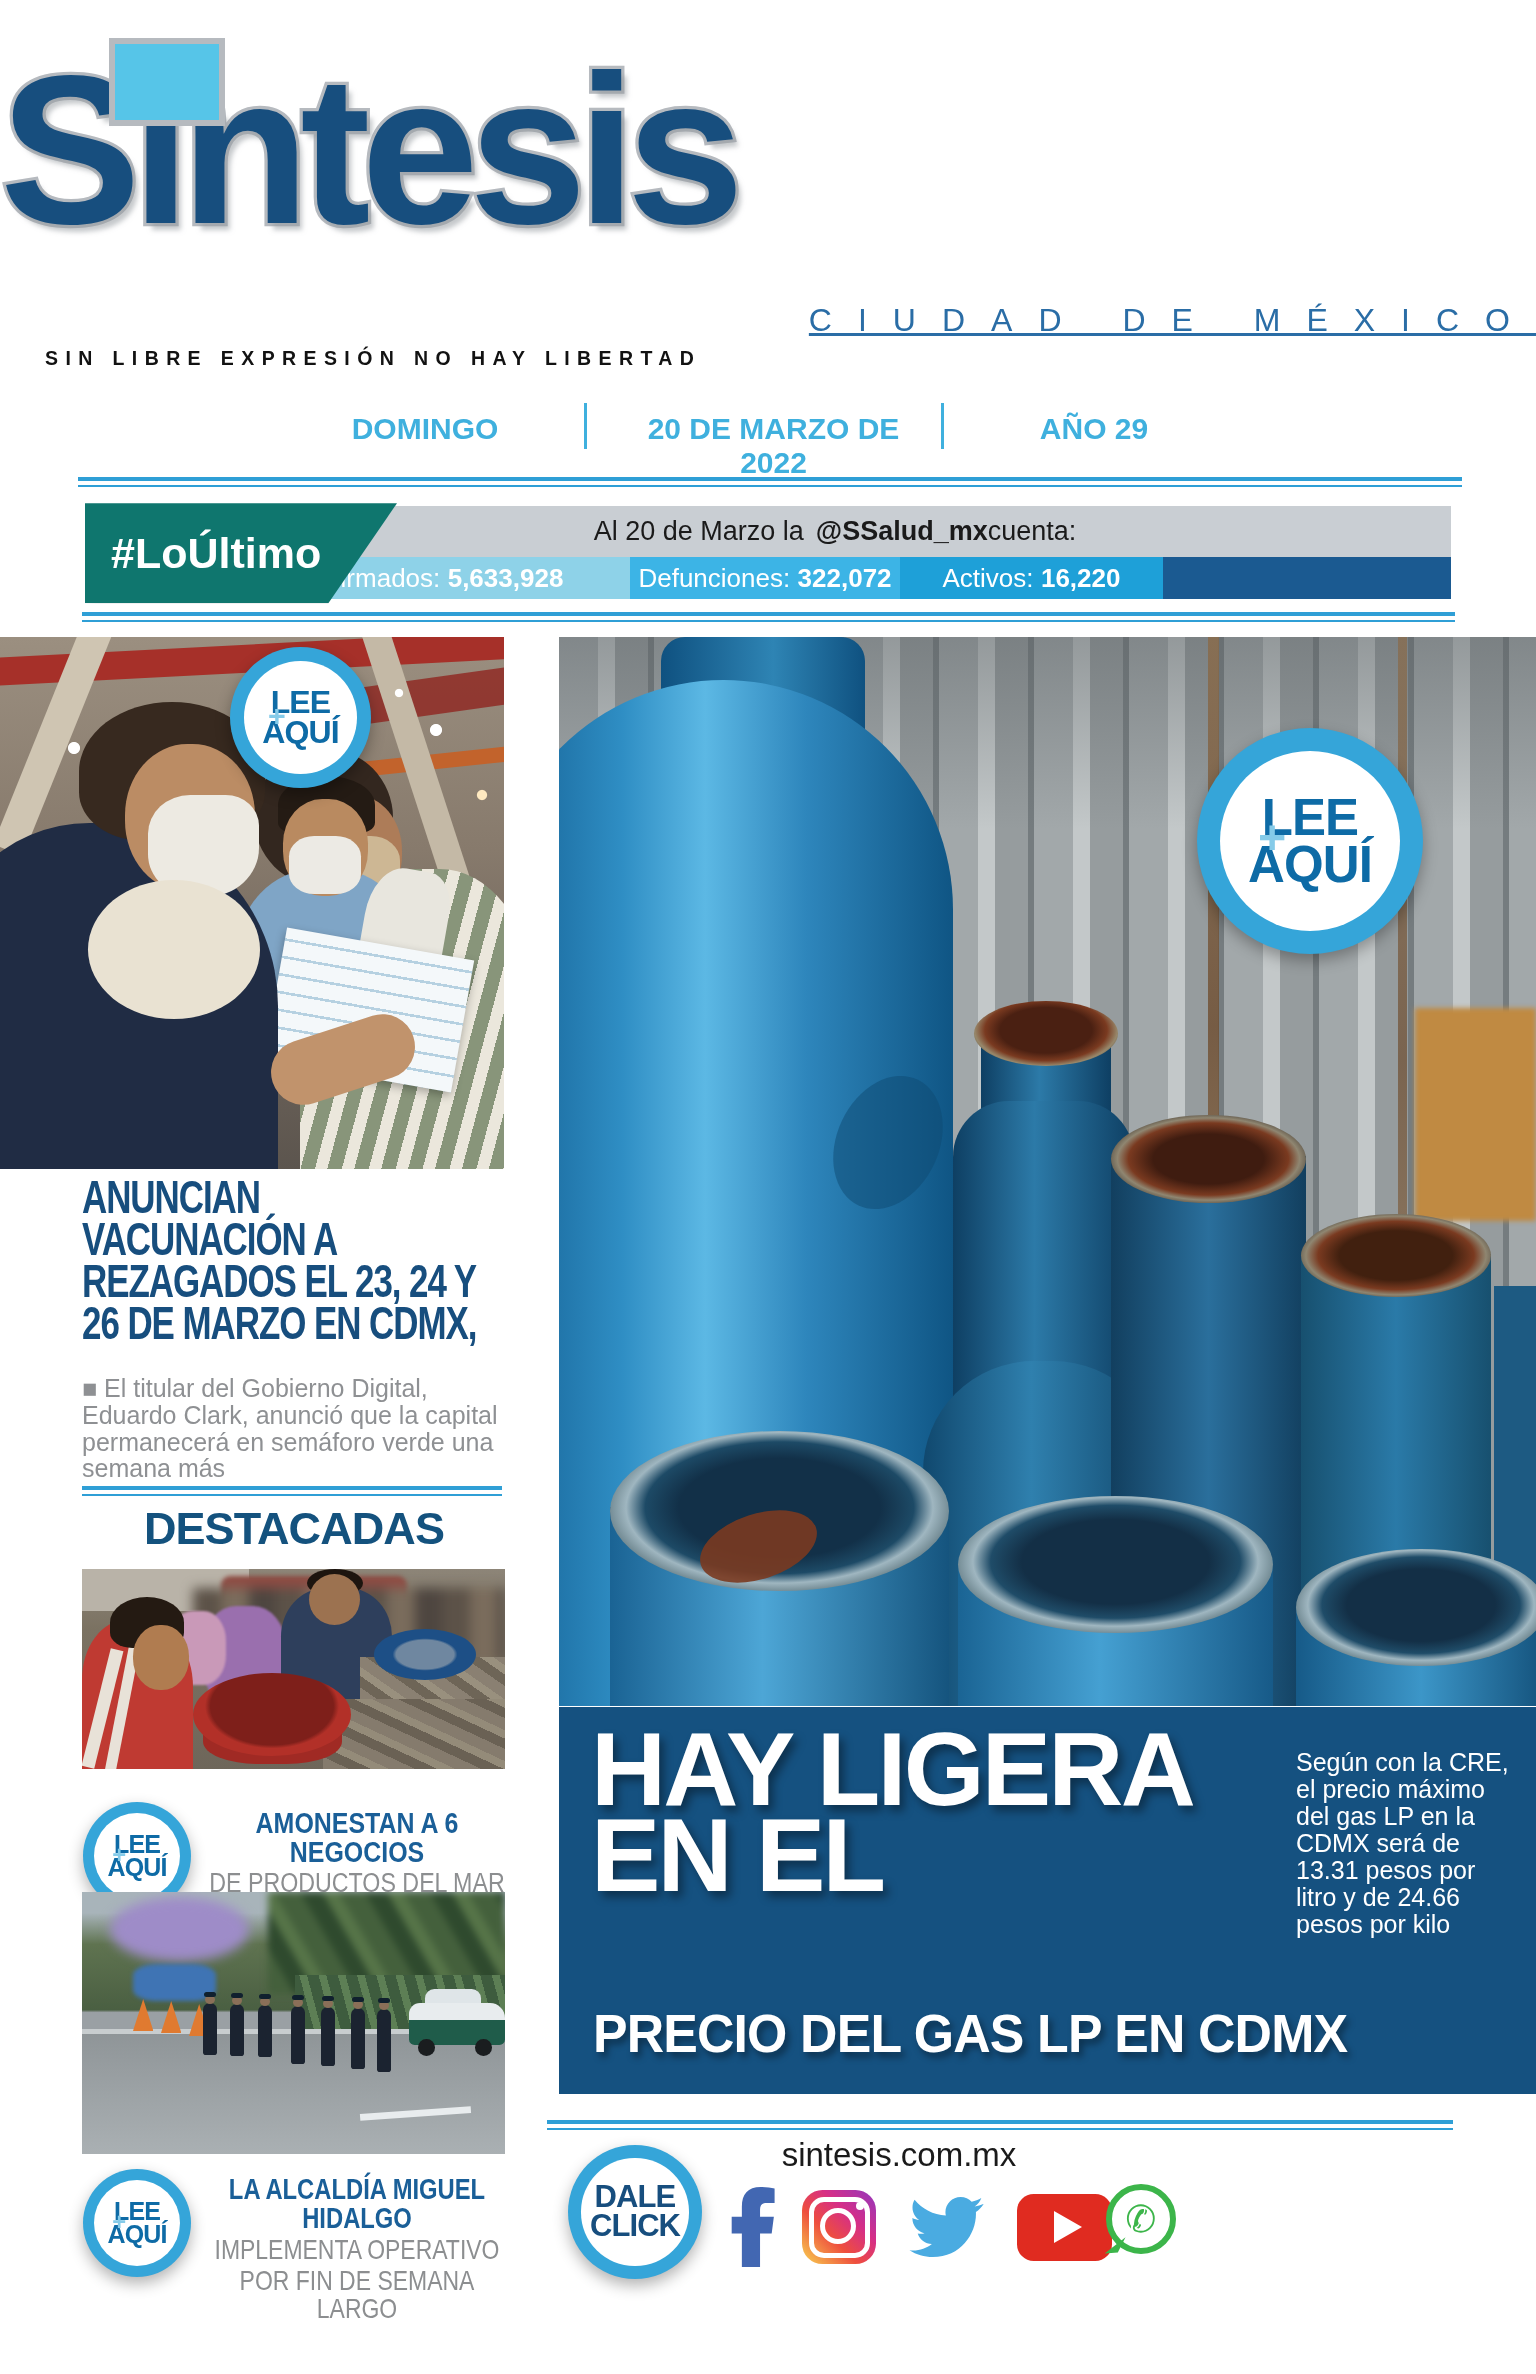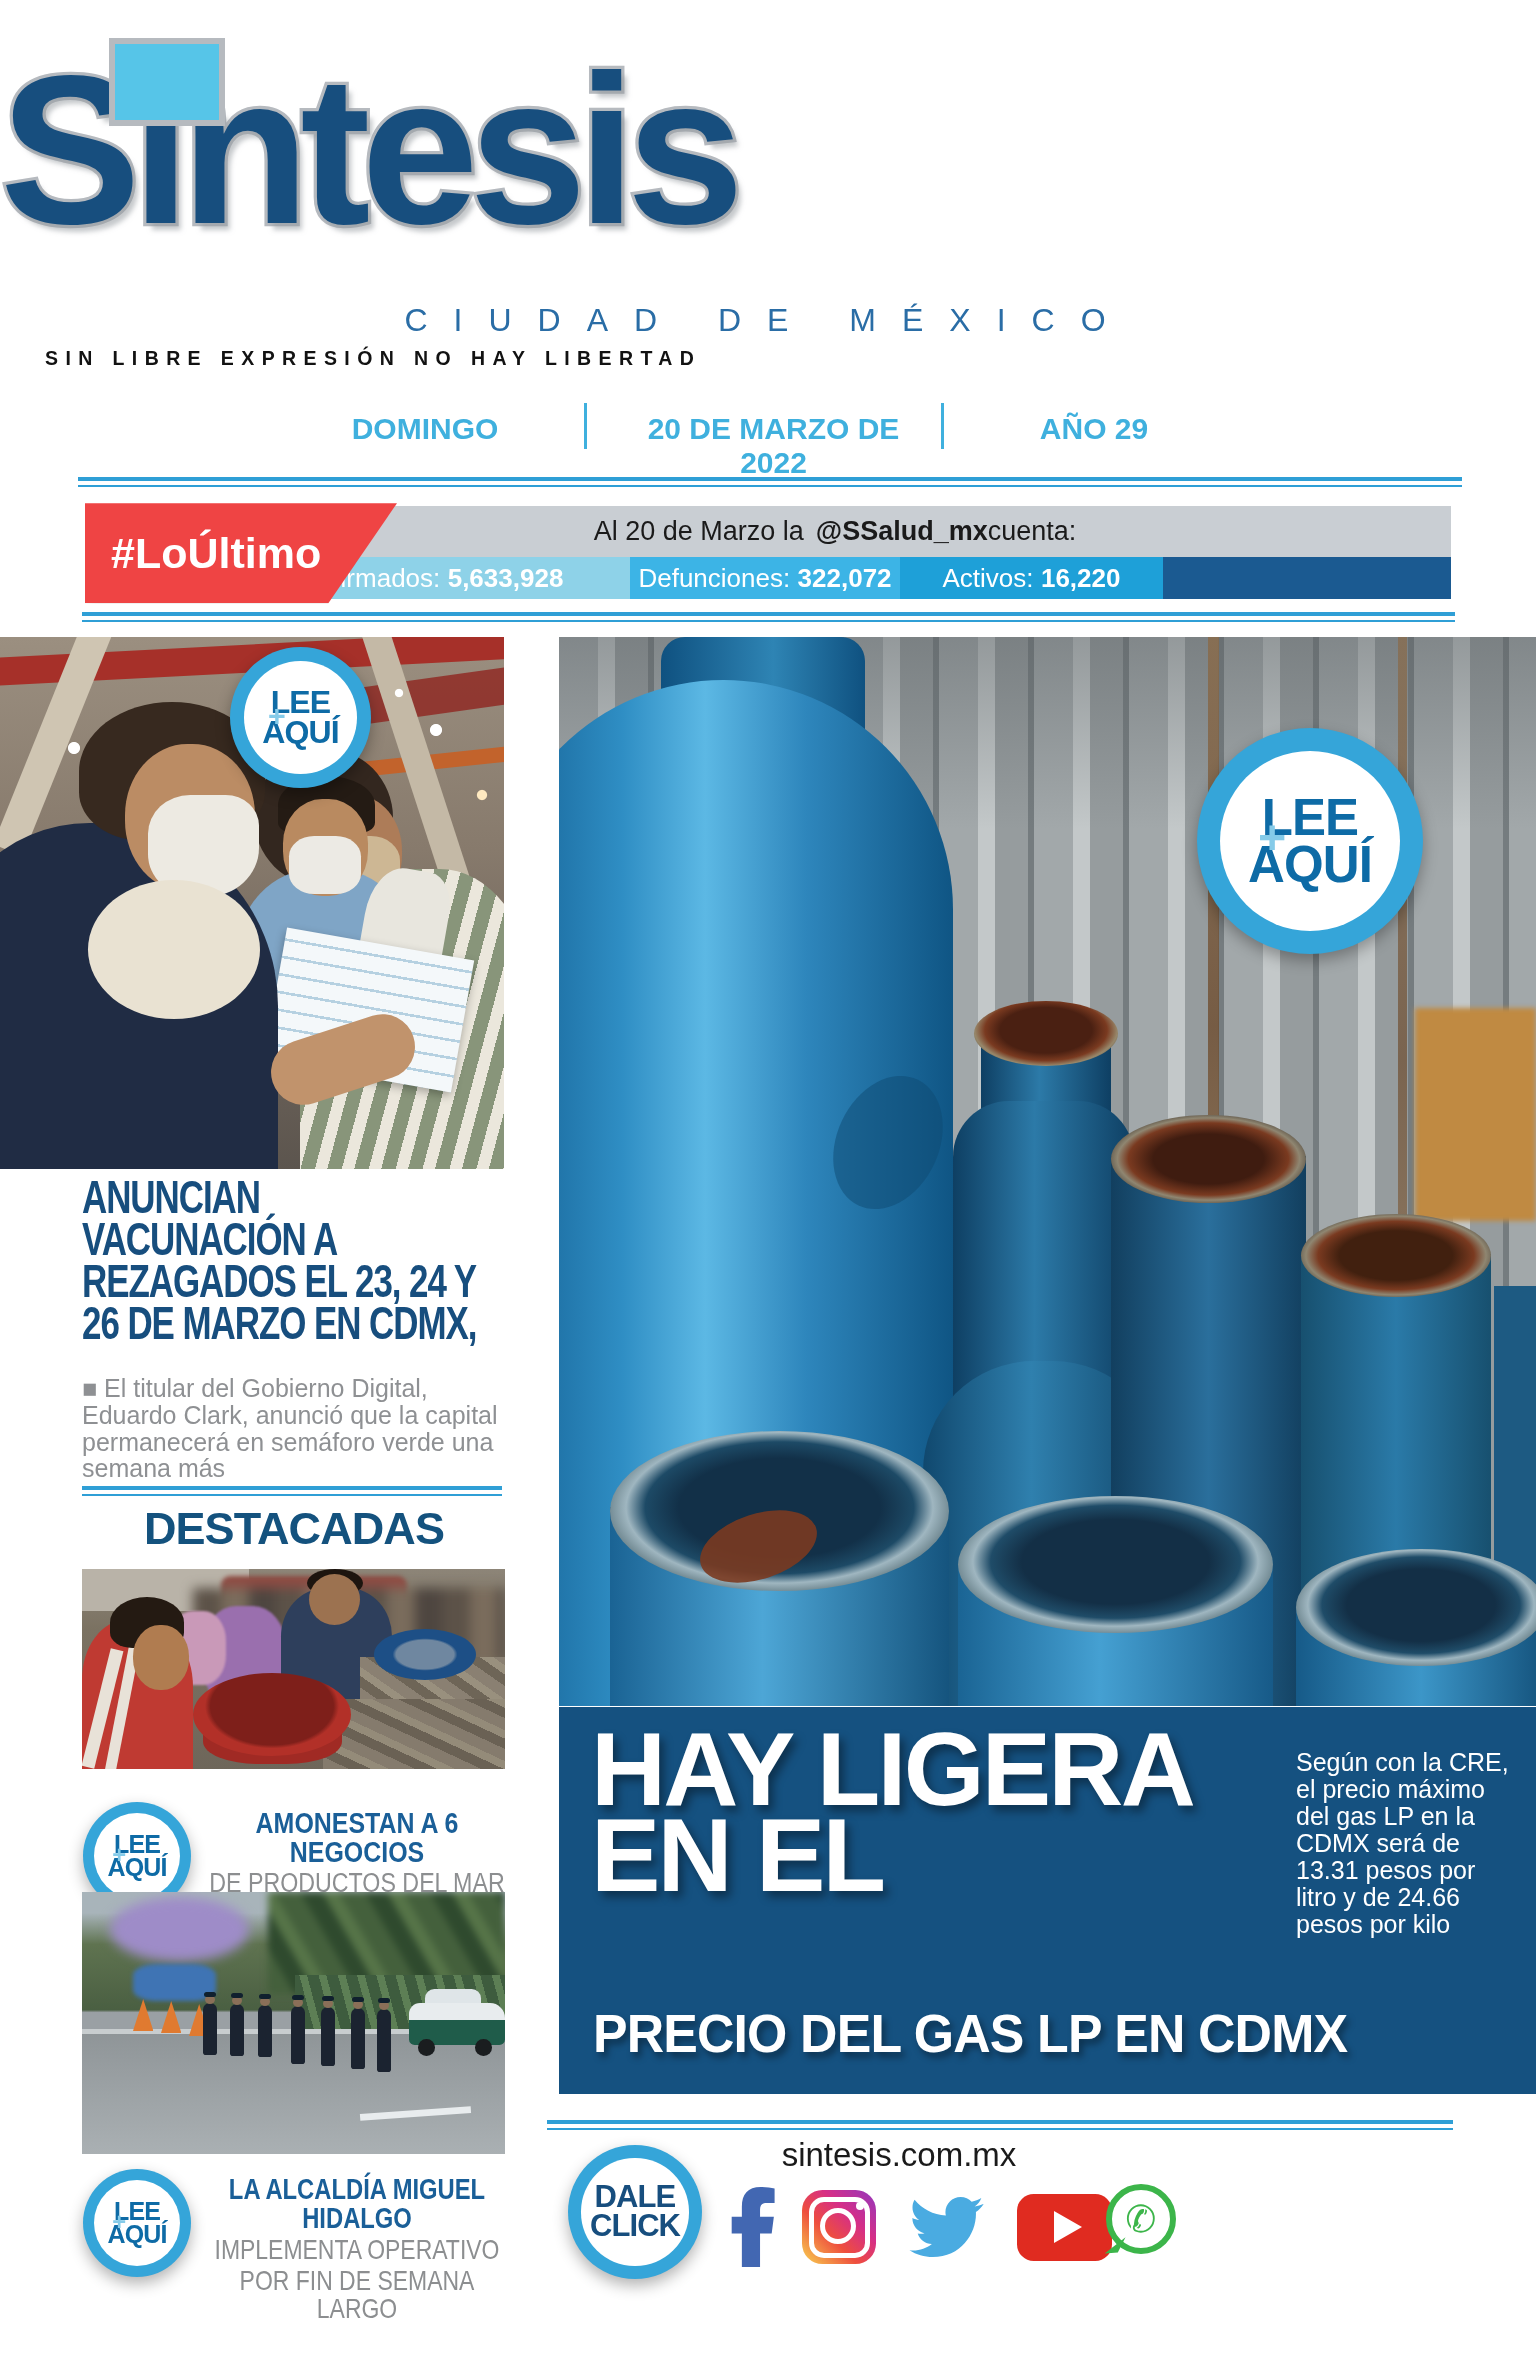"CIUDAD DE MÉXICO" .region { text-align: center -> right; text-decoration: none -> underline }
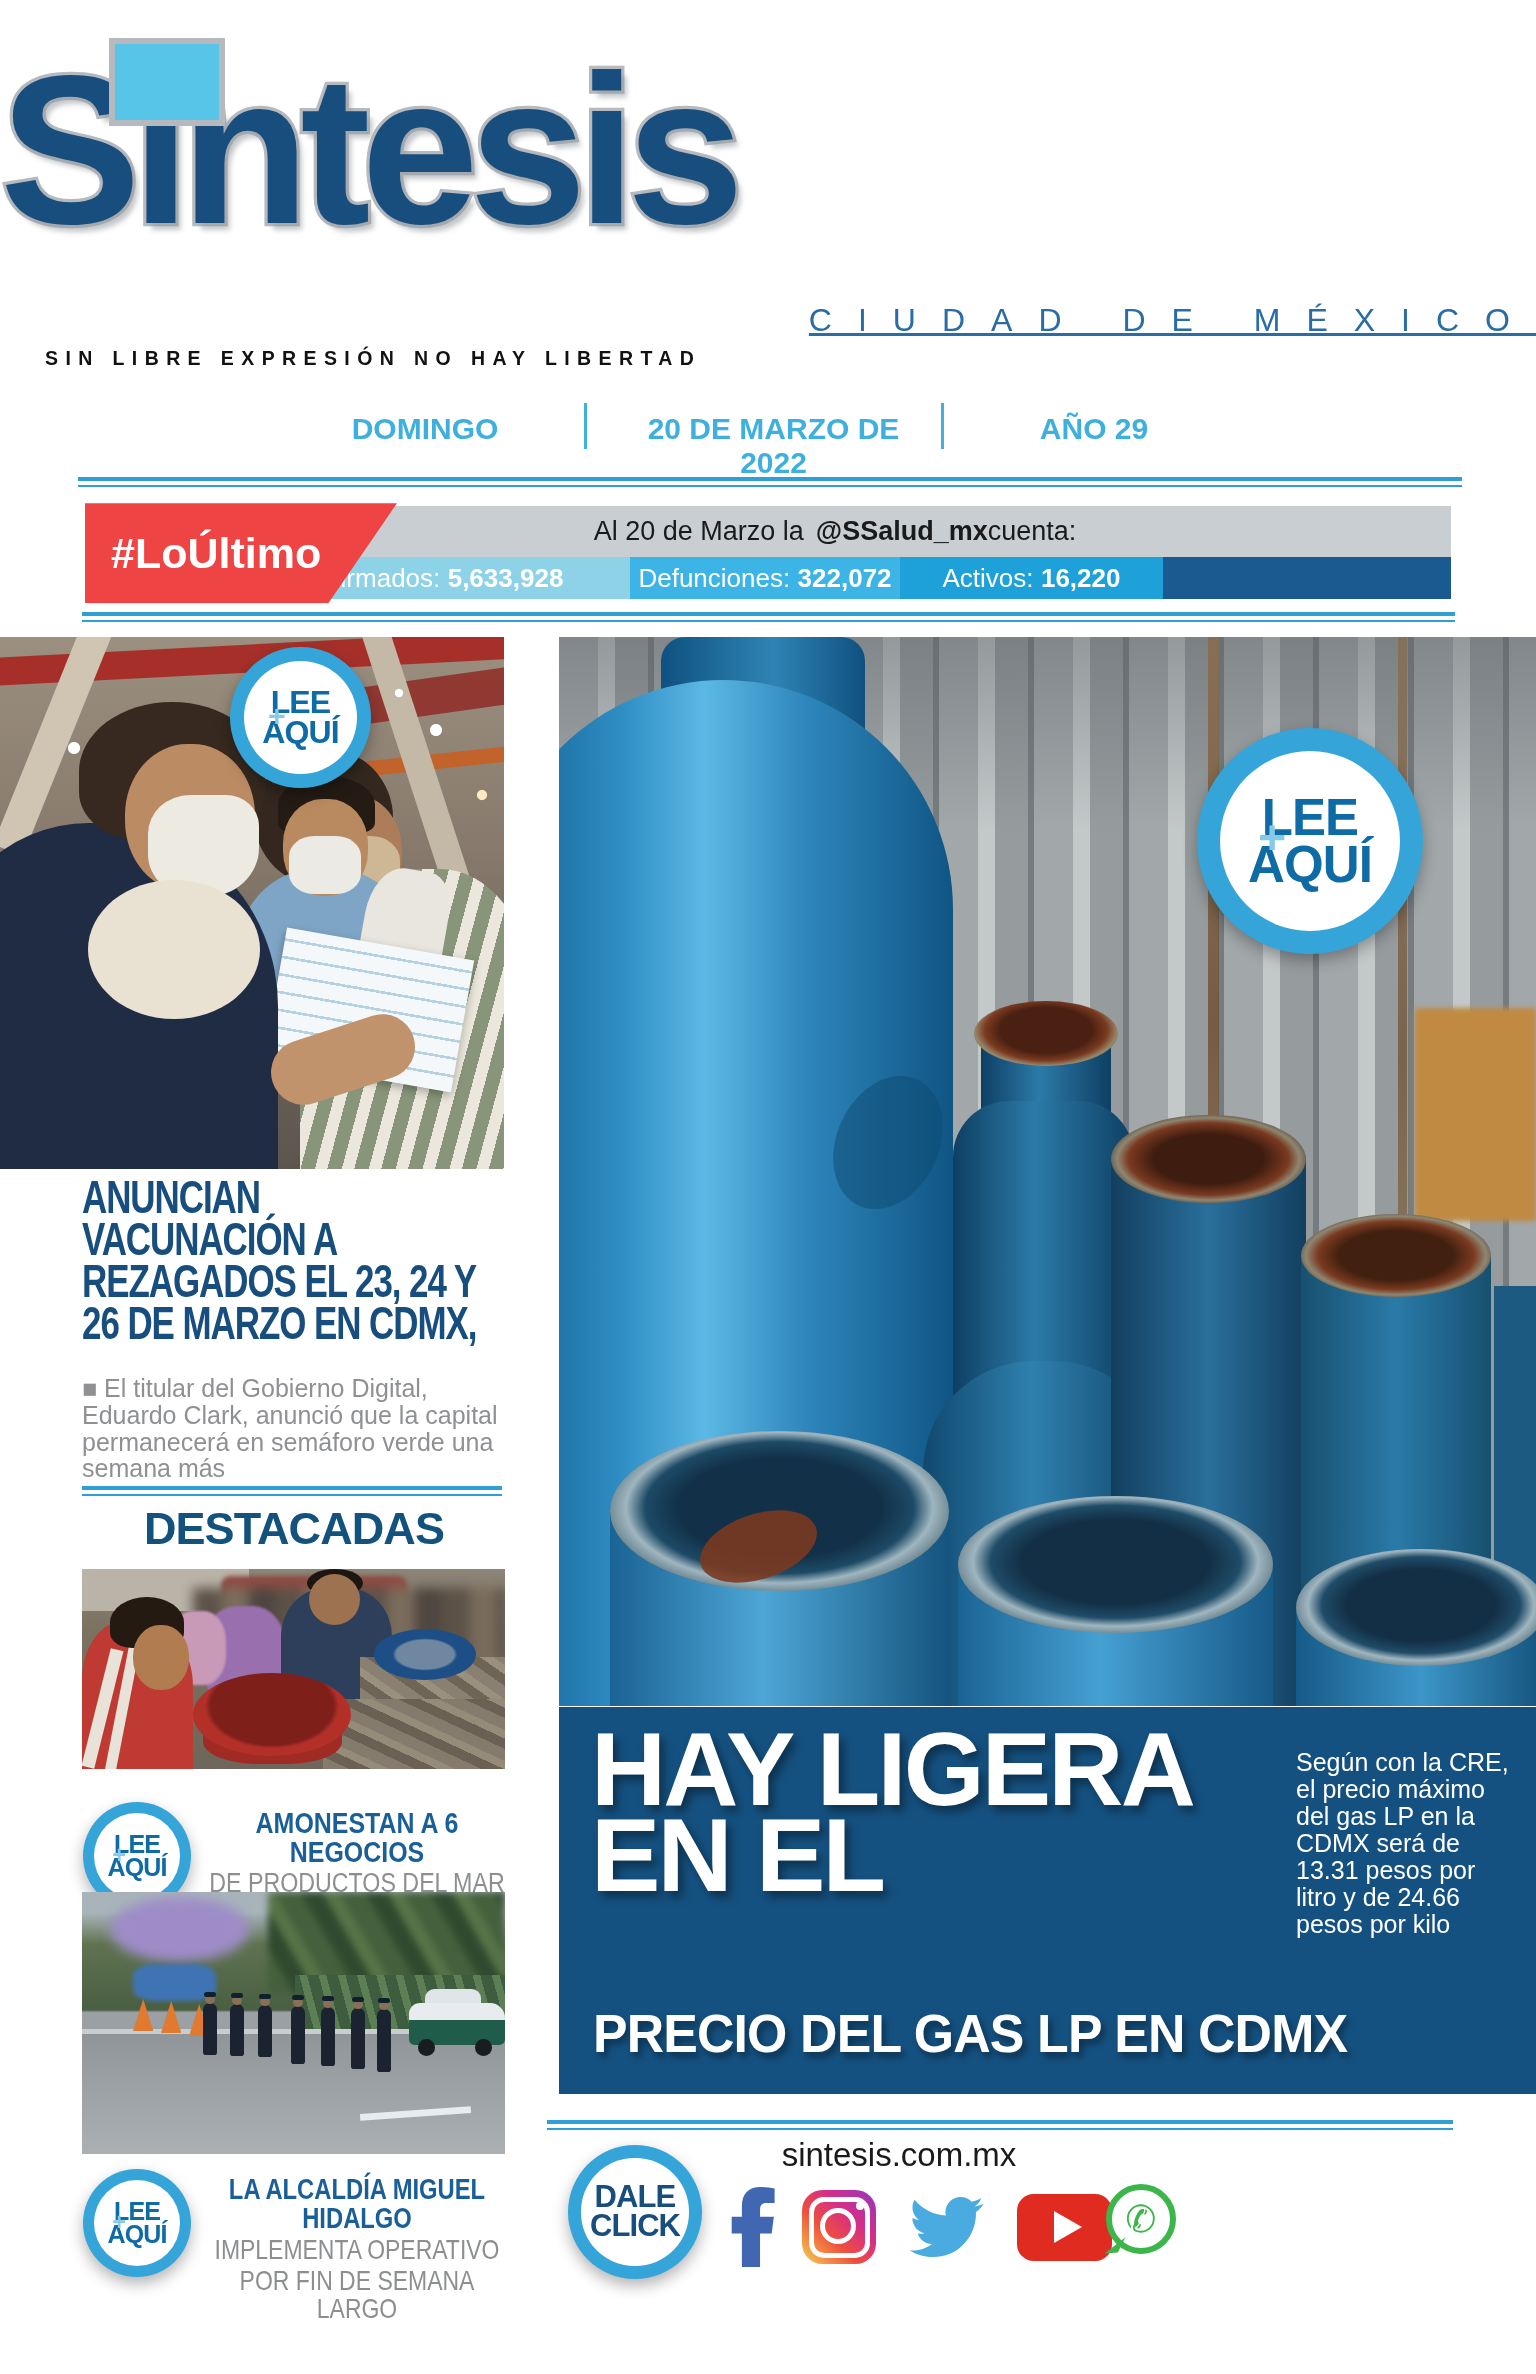"#LoÚltimo" .lo-ultimo { background: #ef4444 -> #0f766e }
